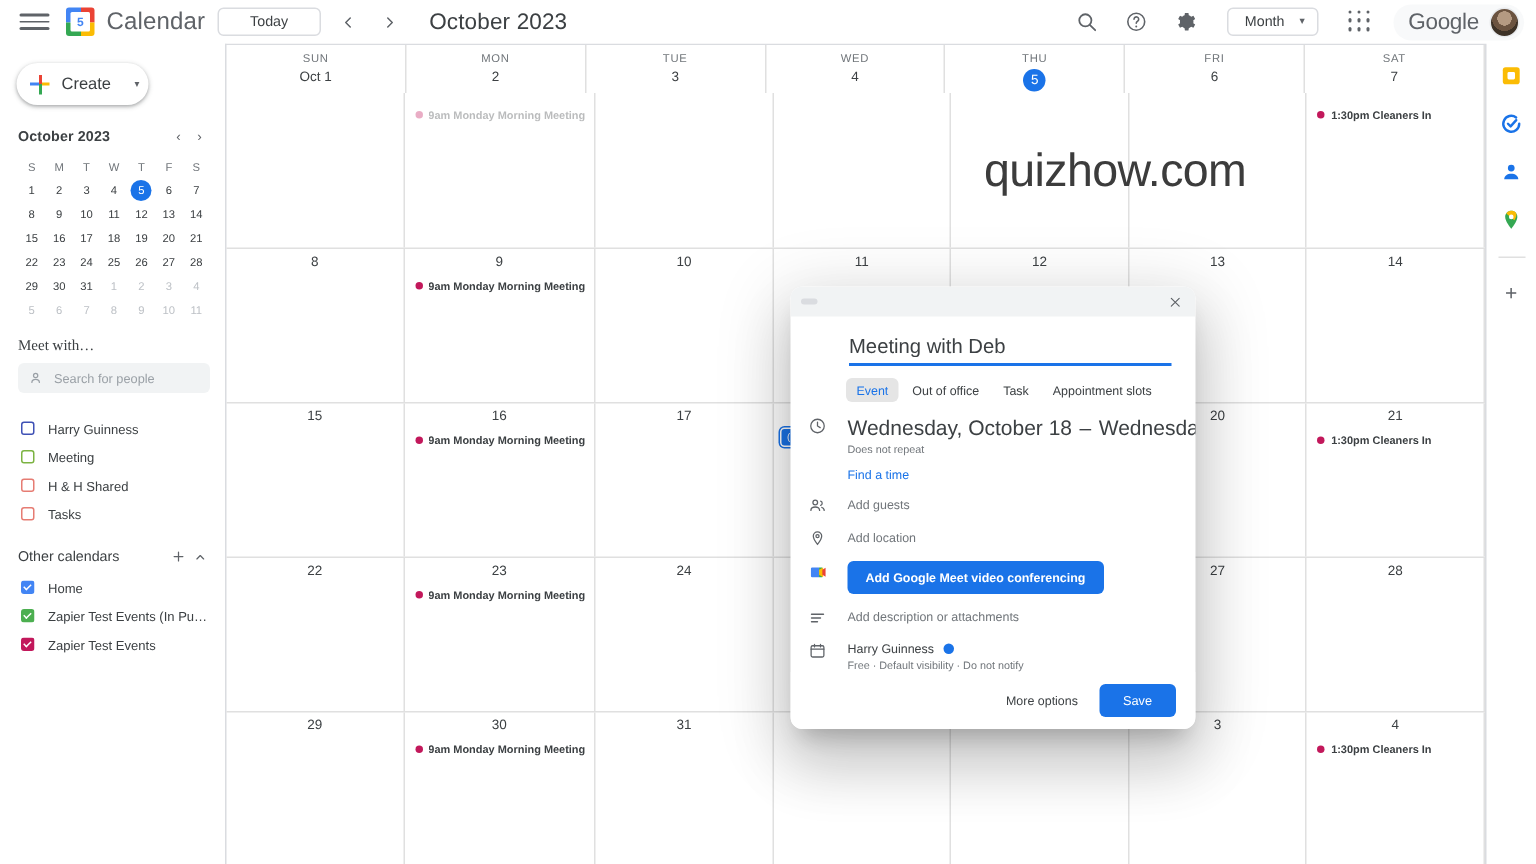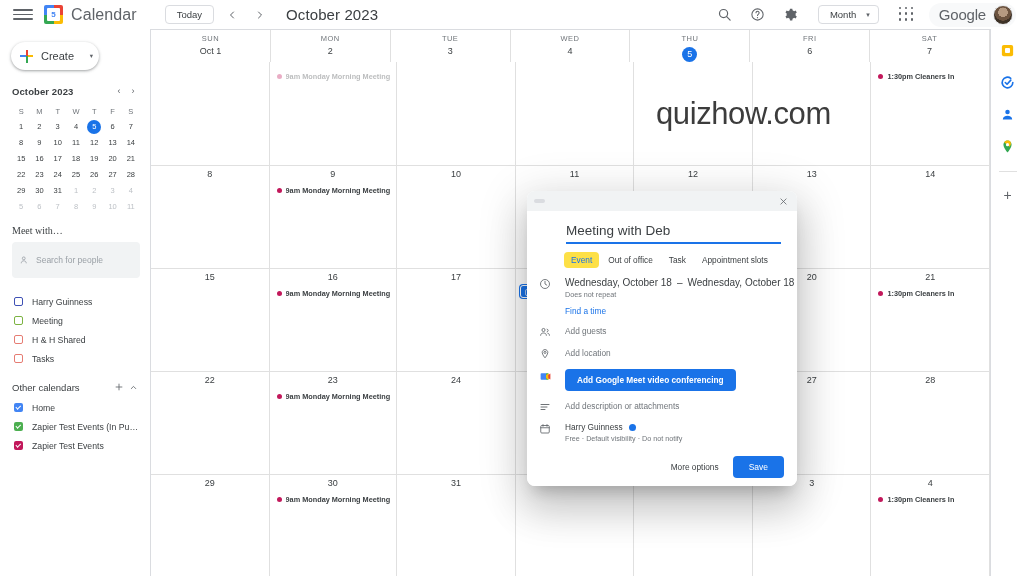"Today" .today-btn { margin-left: 28px -> 8px; padding: 4px 11px -> 4px 21px }
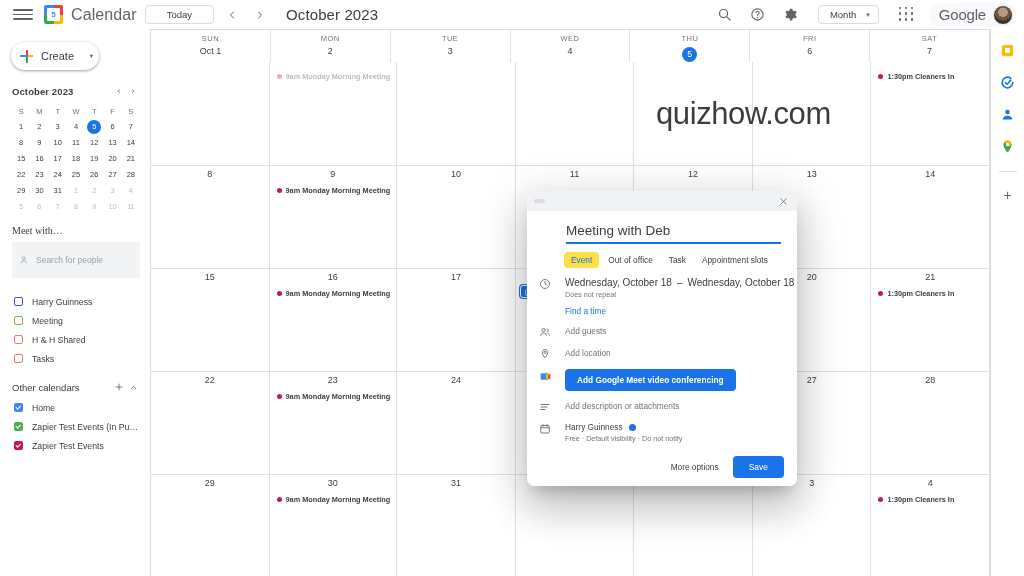"Search for people" .meetsearch { height: 36px -> 20px }
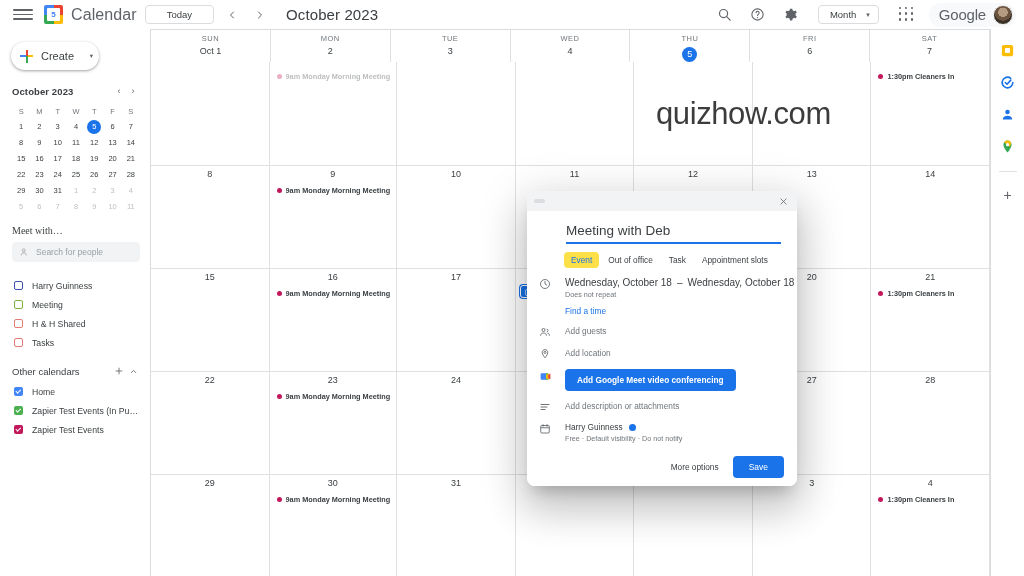"Event" .tab.active { background: #fde047 -> #e5e5e5 }
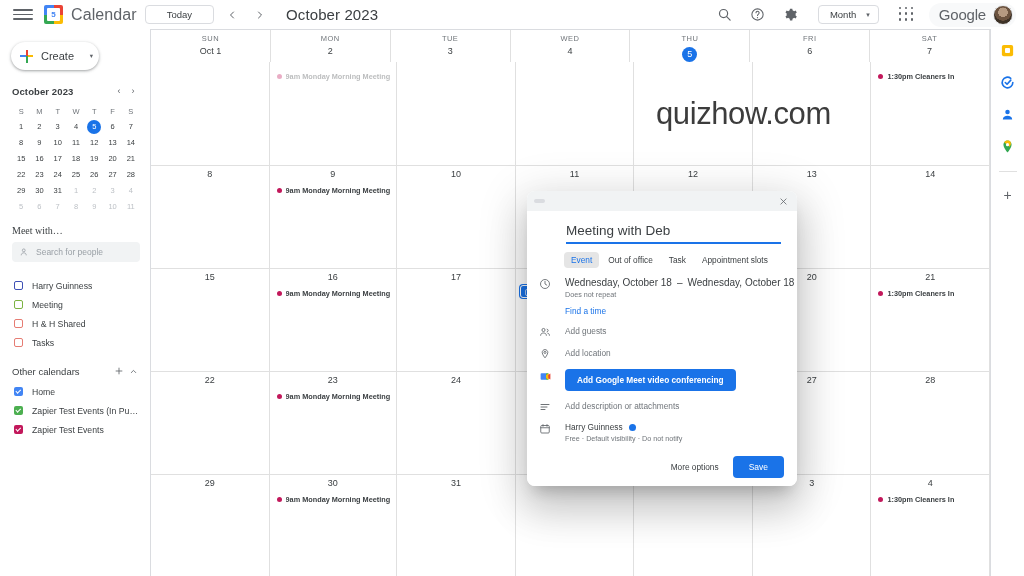"Wednesday, October 18" .whentxt { font-size: 10px -> 14px }
